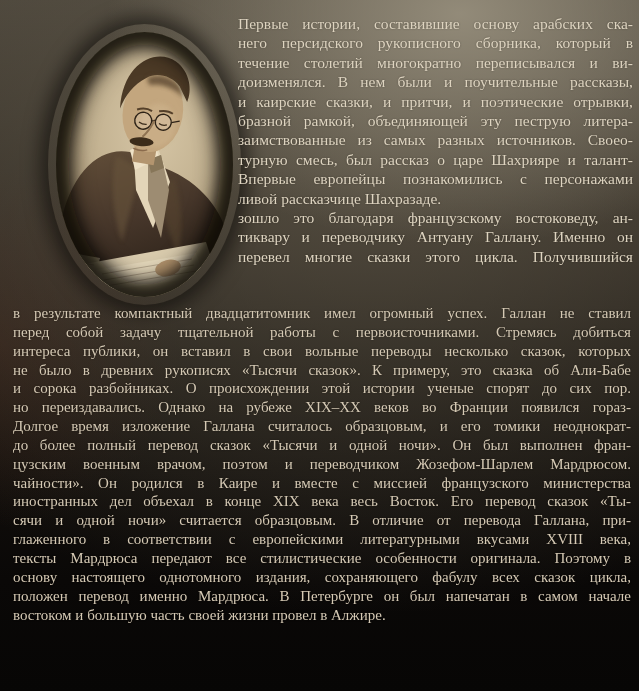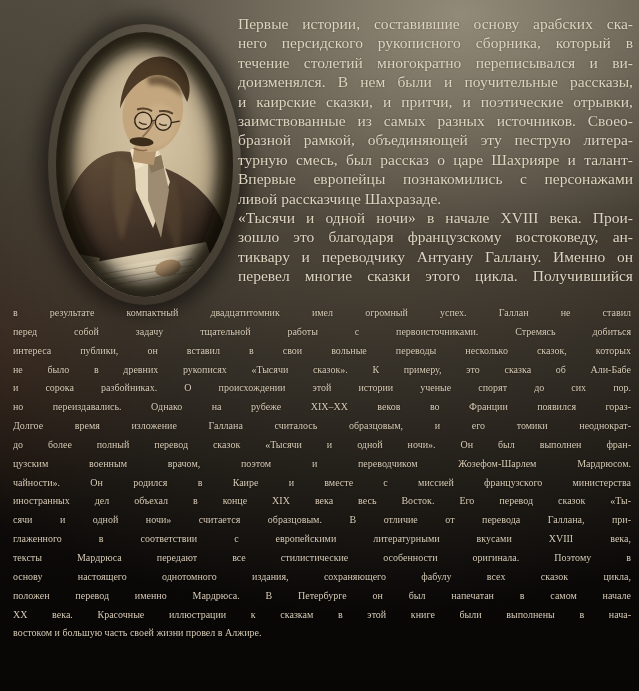"заимствованные из самых разных" div.line { order: before "бразной рамкой, объединяющей эту пеструю" -> after "бразной рамкой, объединяющей эту пеструю" }
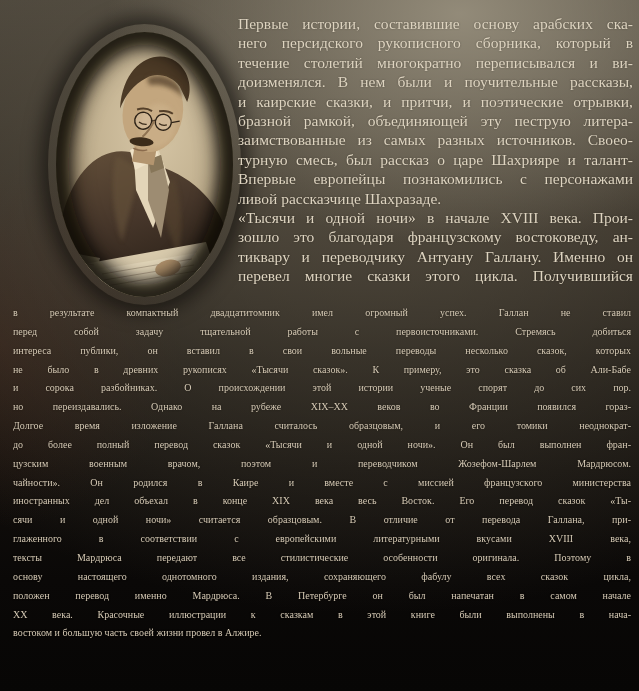"«Тысячи и одной ночи» в" div.line { html: <div>«Тысячи и одной ночи» в начале XVIII века. Прои-</div> -> none }
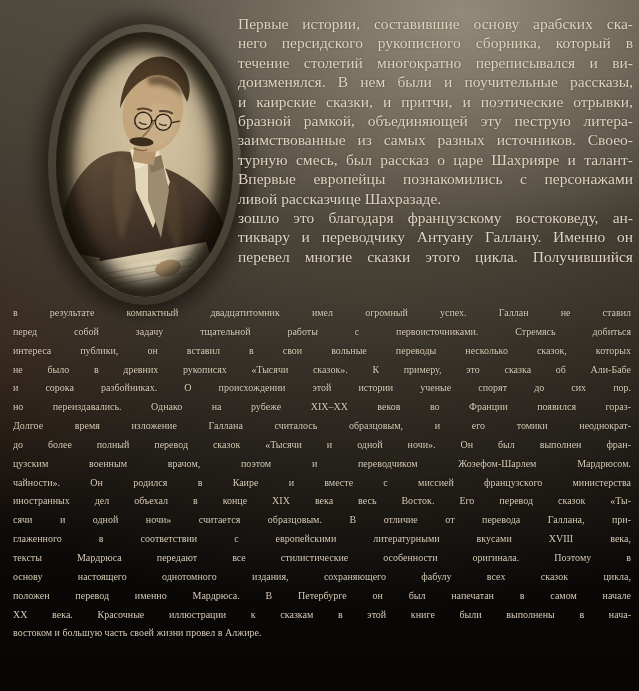"в результате компактный двадцатитомник" .text-full { font-size: 10px -> 15px }
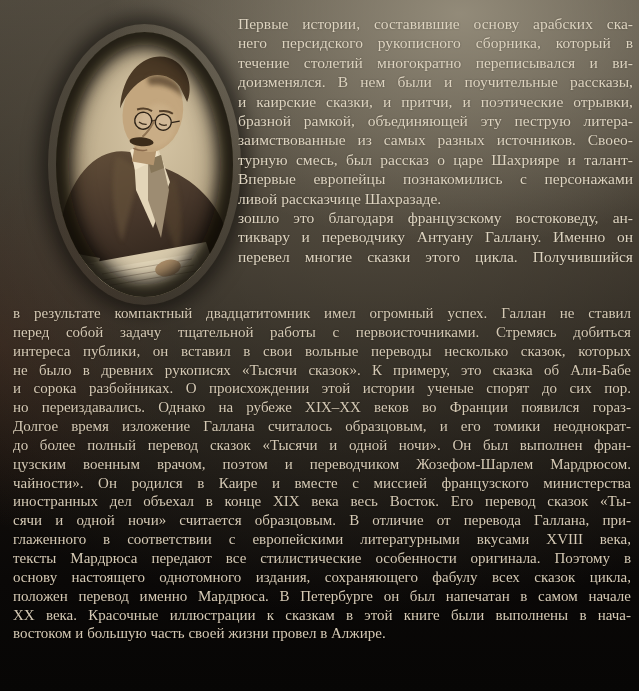"XX века. Красочные иллюстрации к" div.line { html: <div>XX века. Красочные иллюстрации к сказкам в этой книге были выполнены в нача-</div> -> none }
